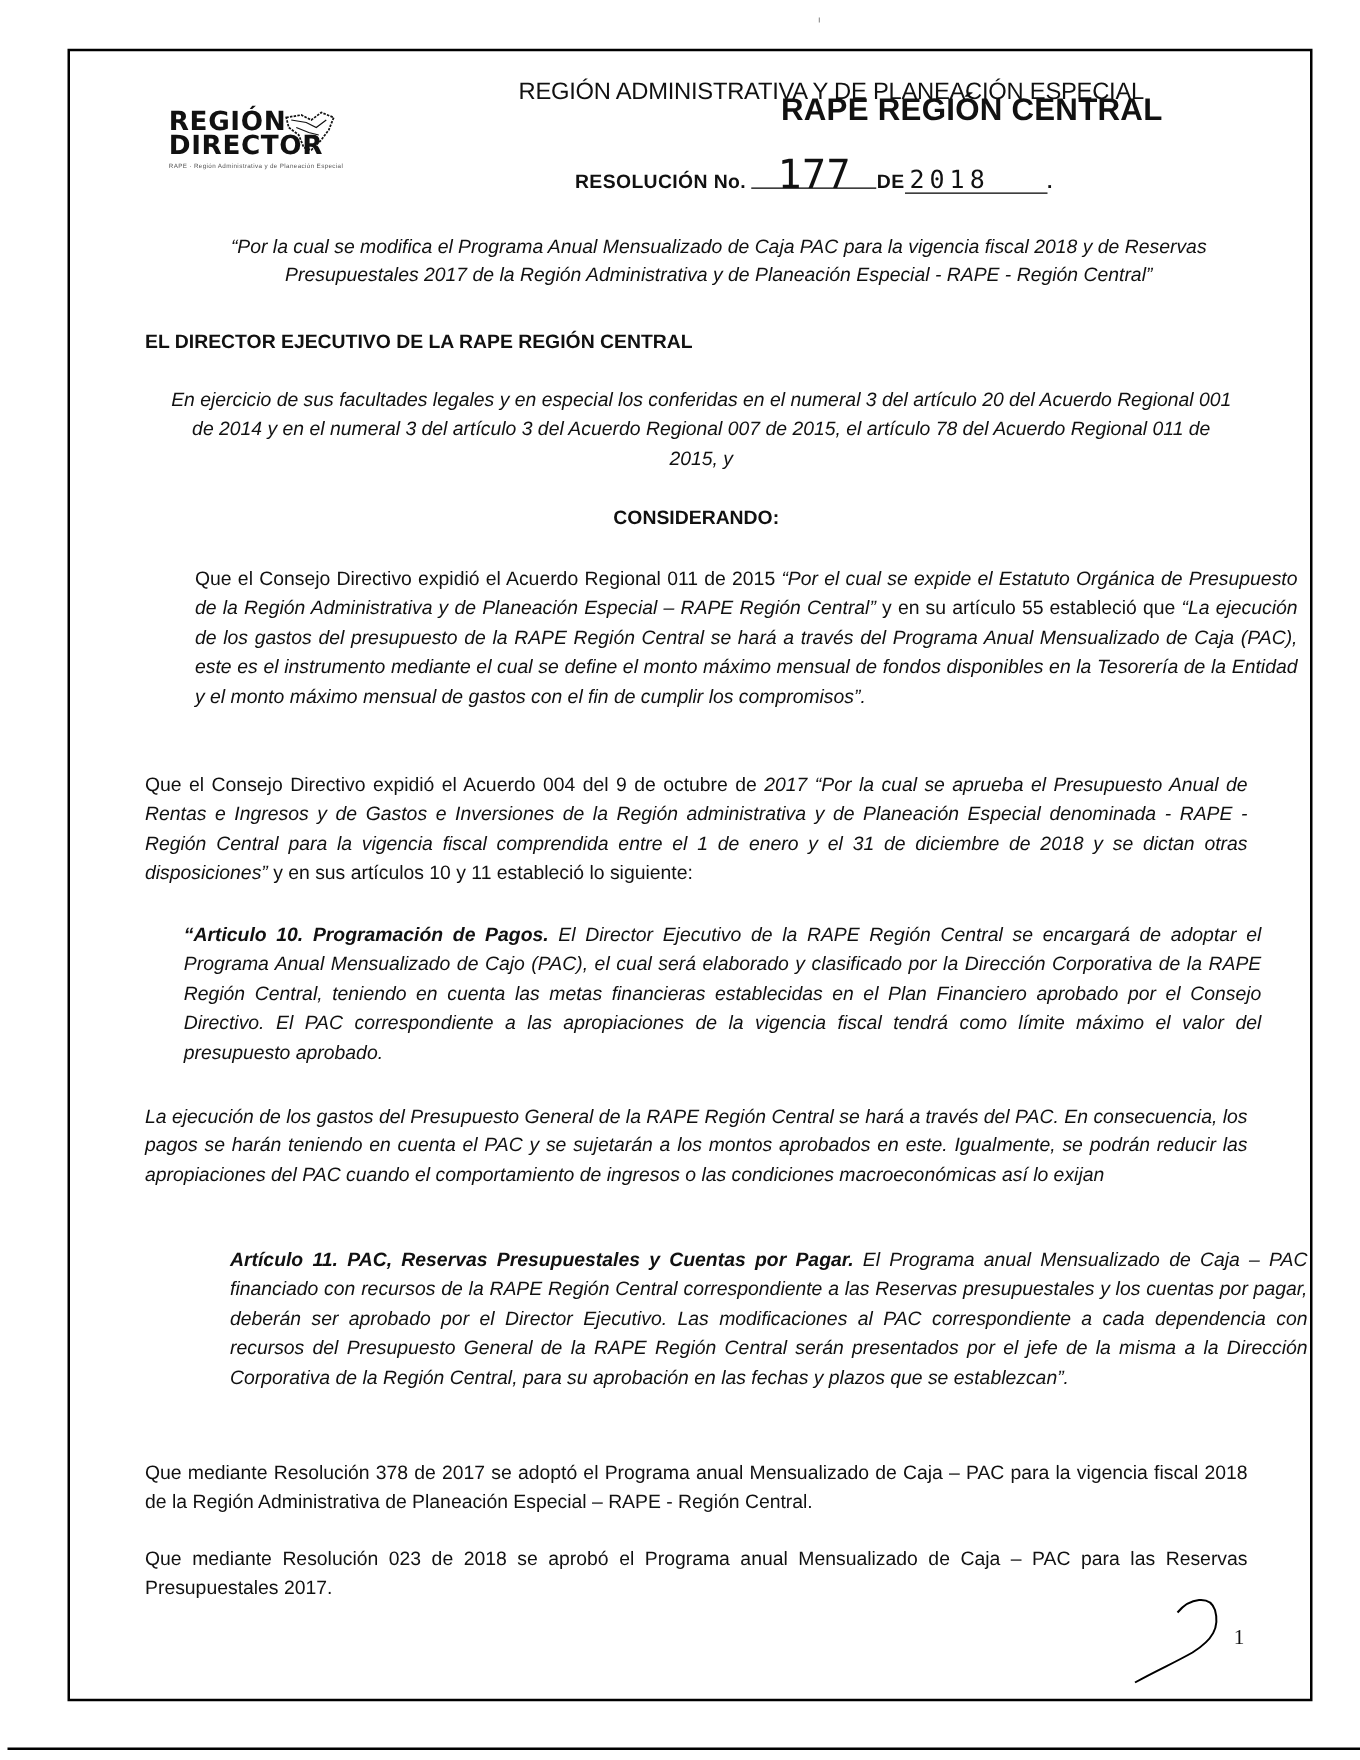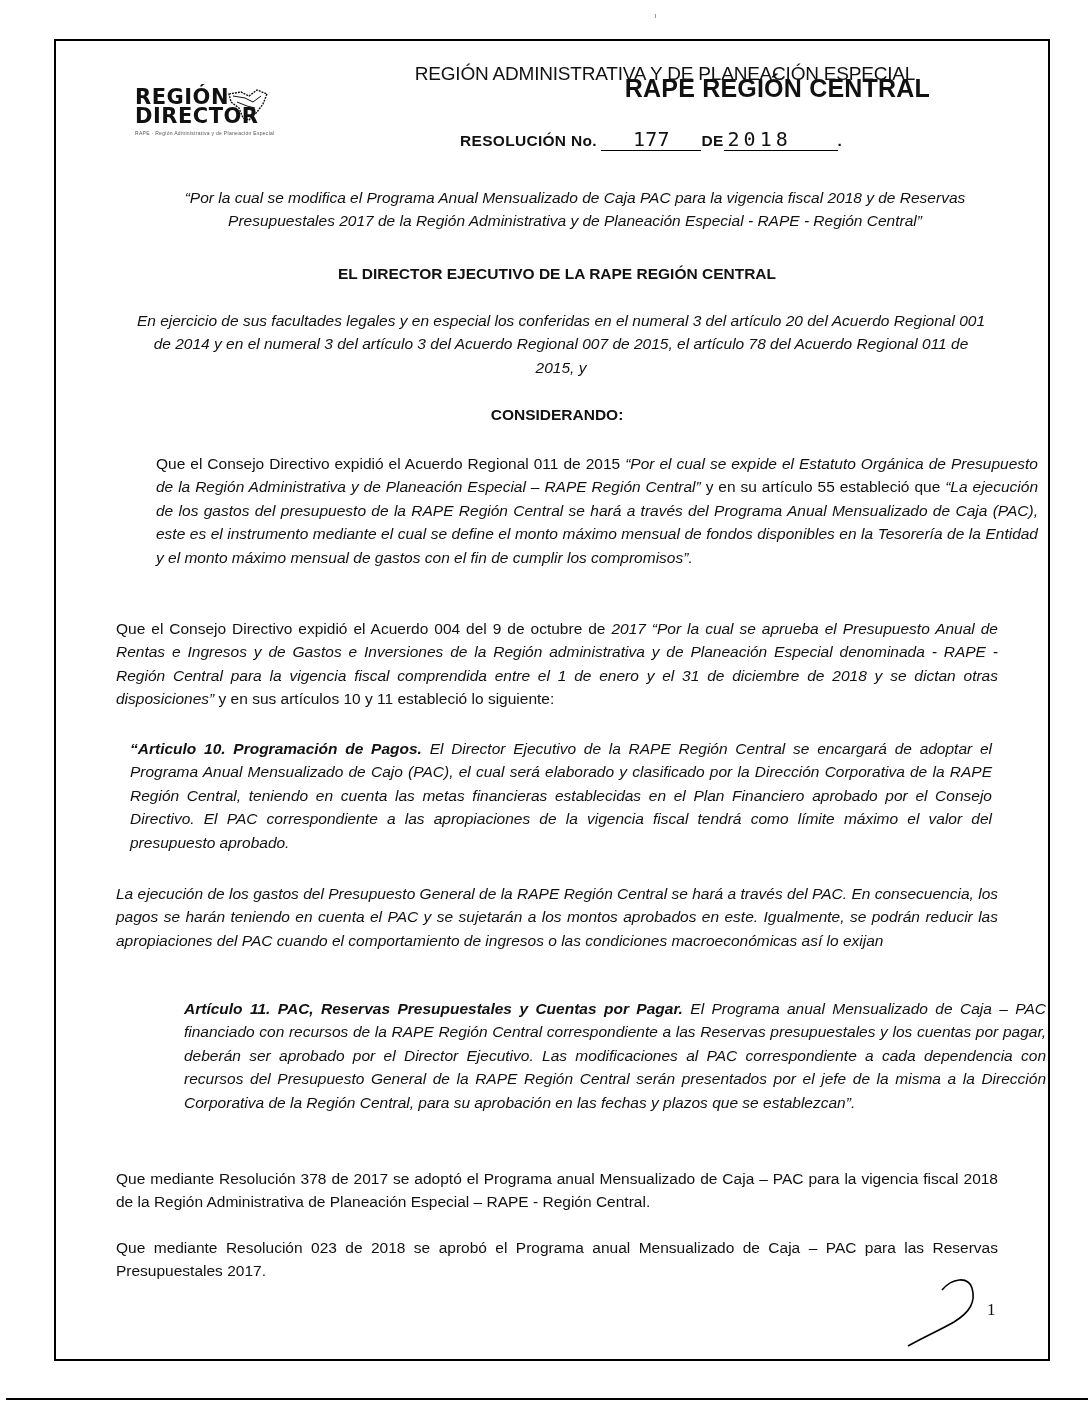"177" .resol .num { font-size: 20px -> 32px }
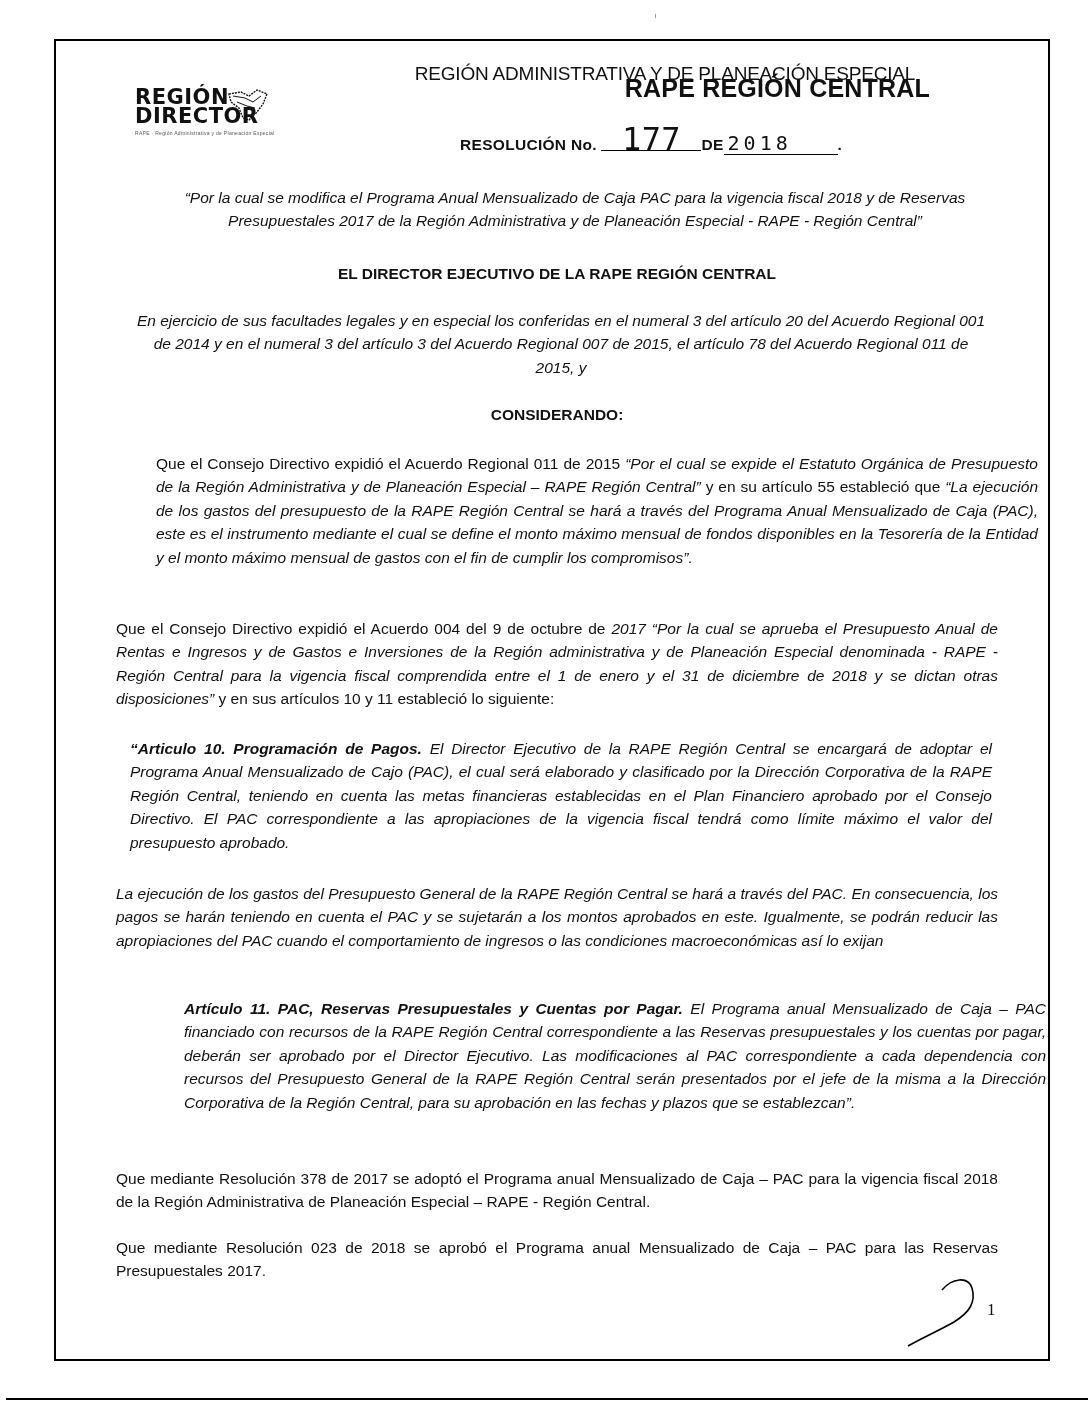"EL DIRECTOR EJECUTIVO DE LA RAPE REGIÓN CENTRAL" .director { text-align: center -> none }
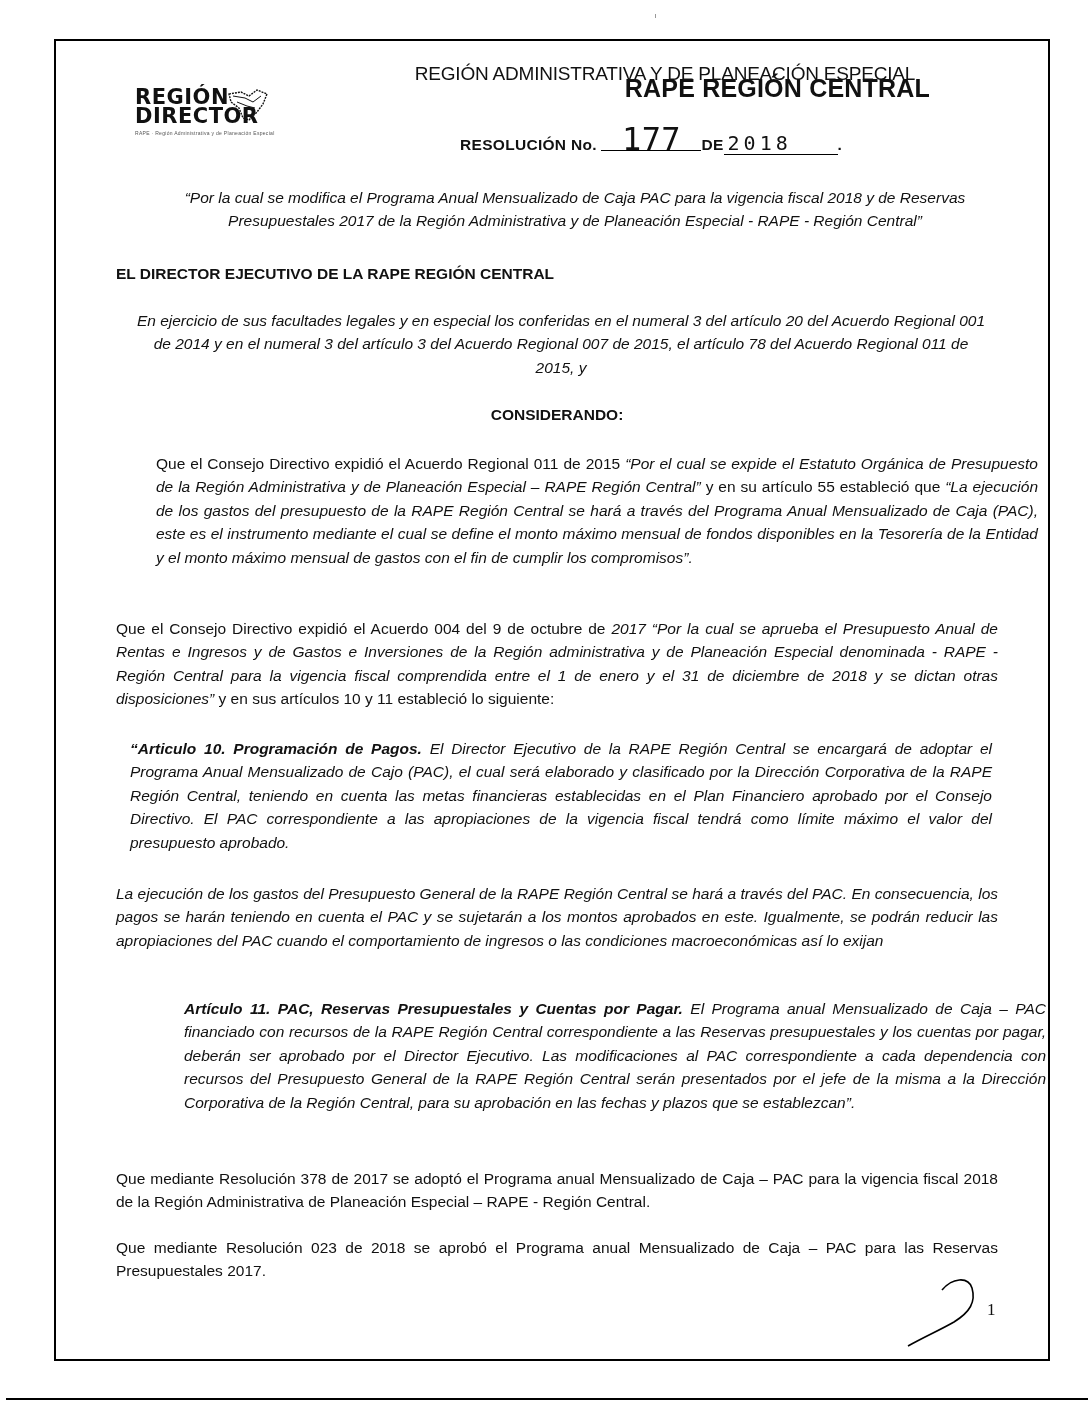"“Articulo 10. Programación de Pagos." .art10 { left: 130px -> 147px }
